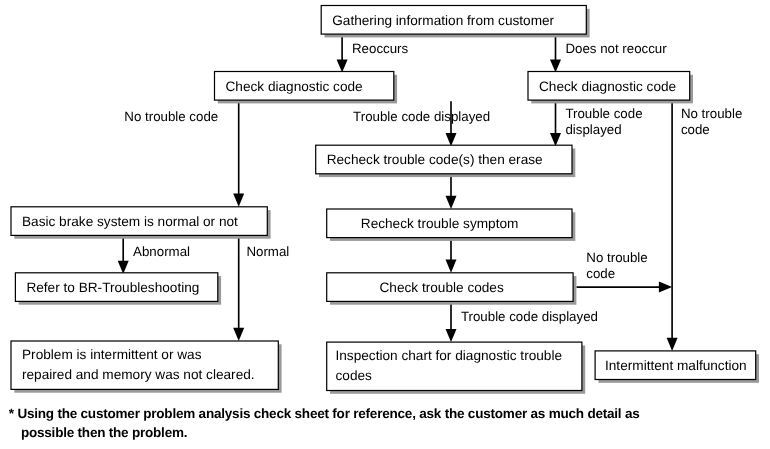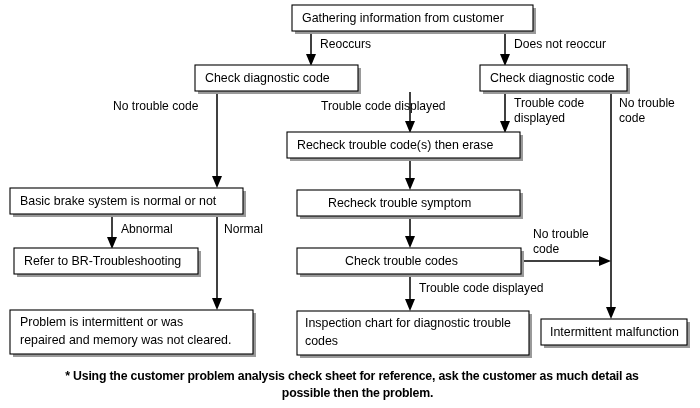"* Using the customer problem" .footnote { text-align: center -> none }
